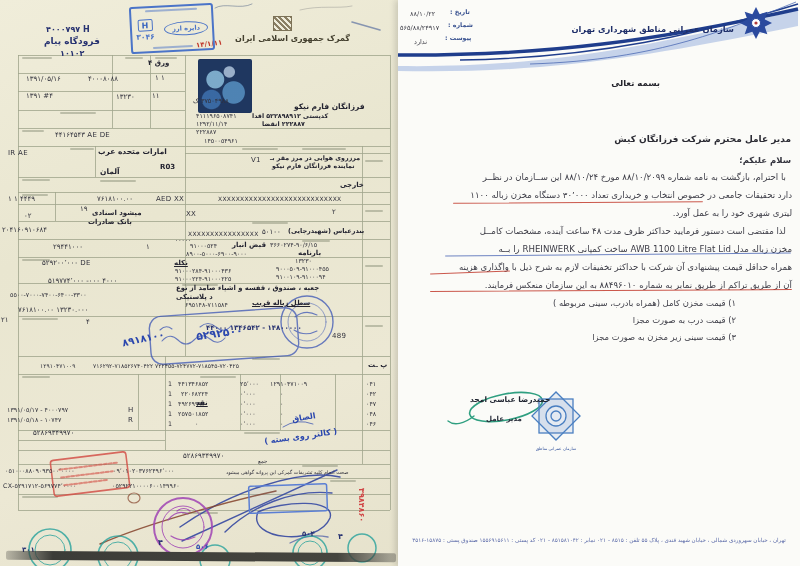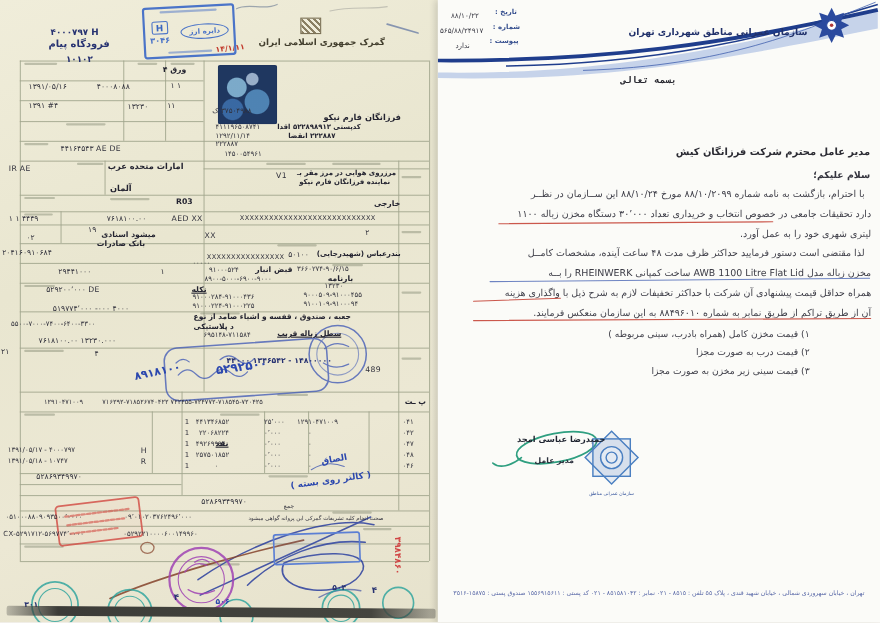"بسمه تعالی" .besm { font-family: Liberation Mono, monospace -> none; text-align: left -> right; top: 68px -> 78px }
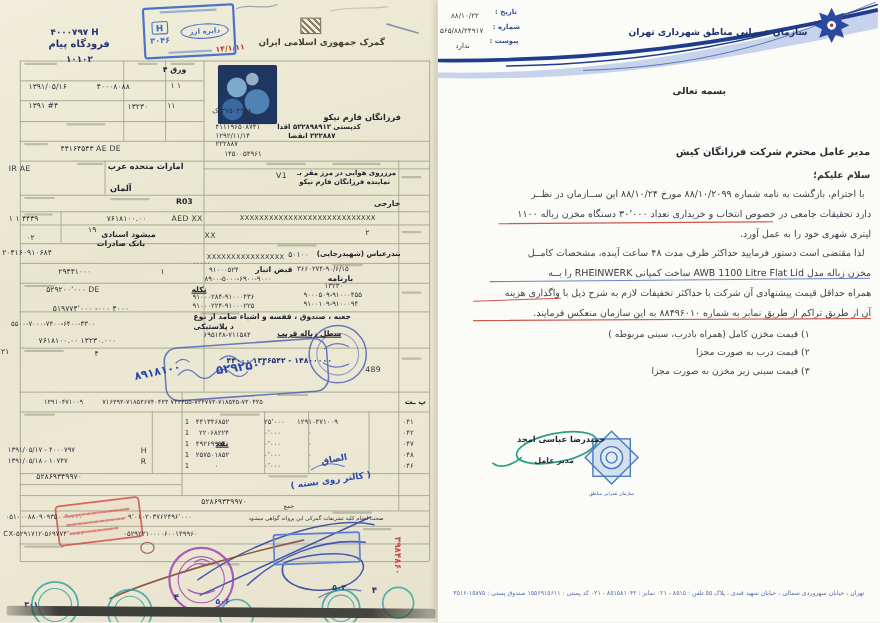"R03" span.fe { top: 180px -> 164px }
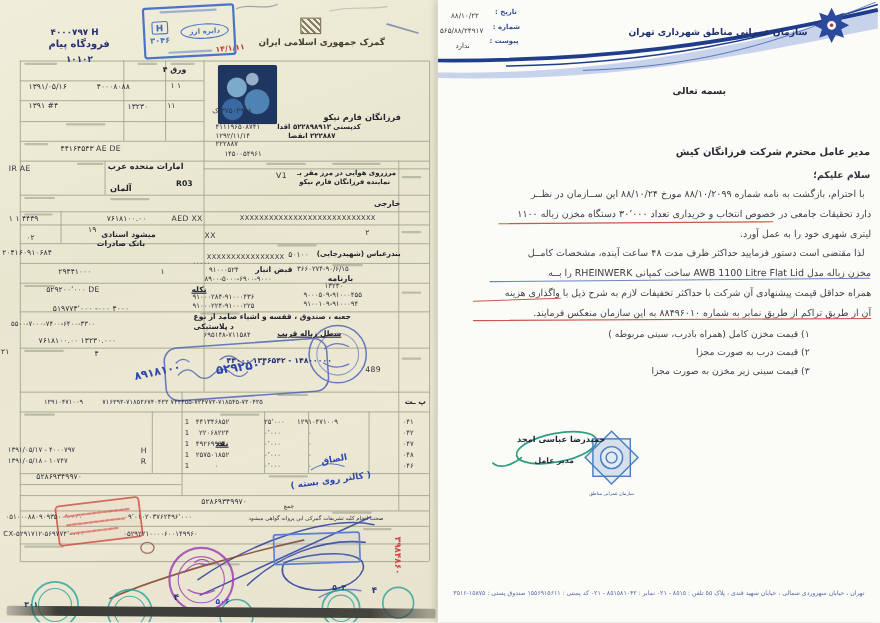"۷۶۱۸۱۰۰.۰۰ ۱۳۲۳۰.۰۰۰" span.fe { left: 35px -> 18px }
